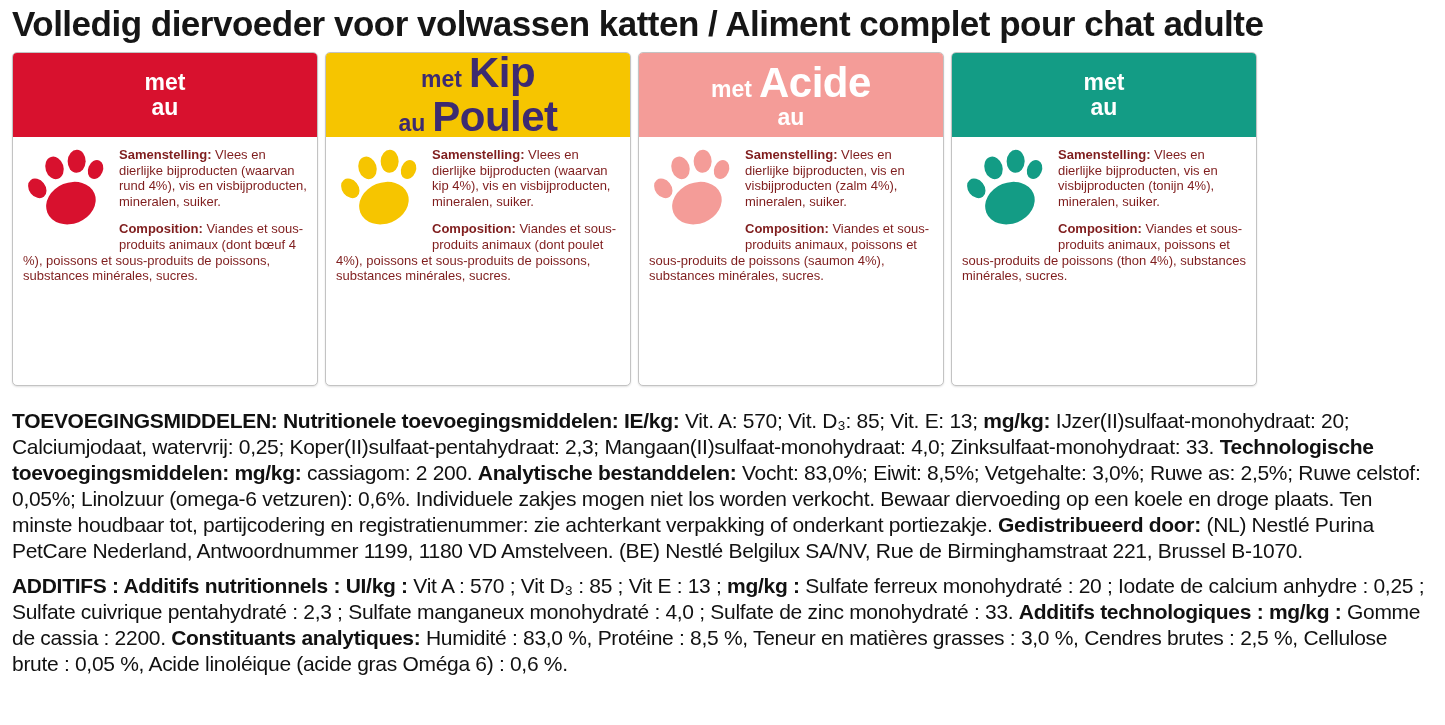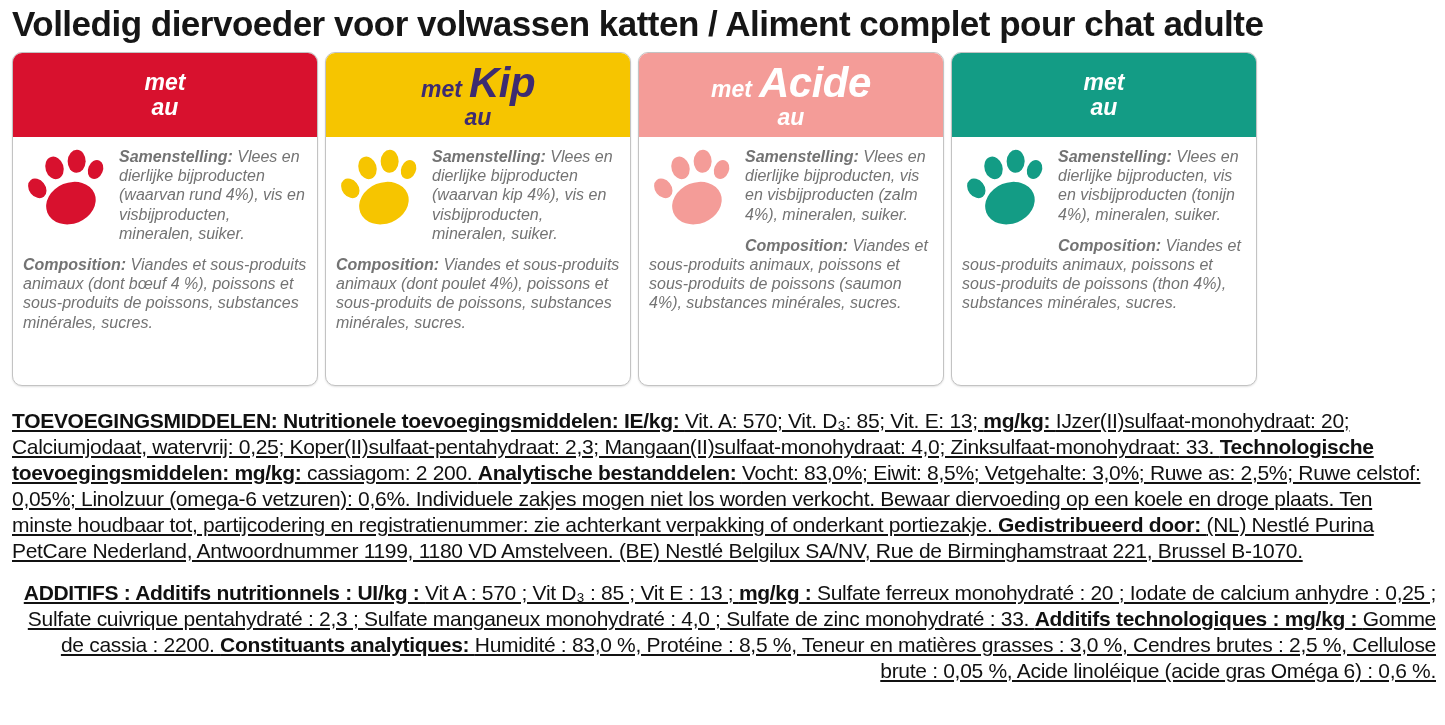"met" .card { border-radius: 10px -> 5px; font-style: italic -> none }
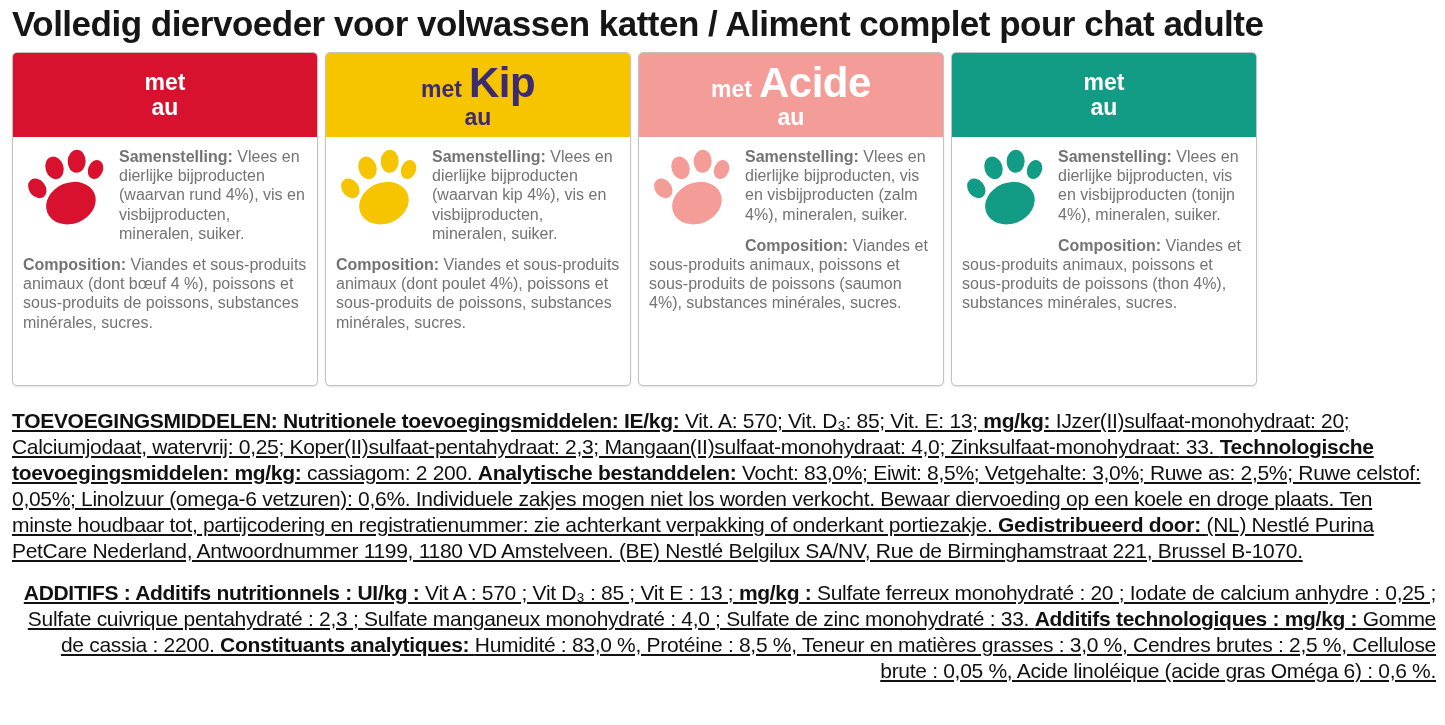"Poulet" span.hbig { html: none -> <span>Poulet</span> }
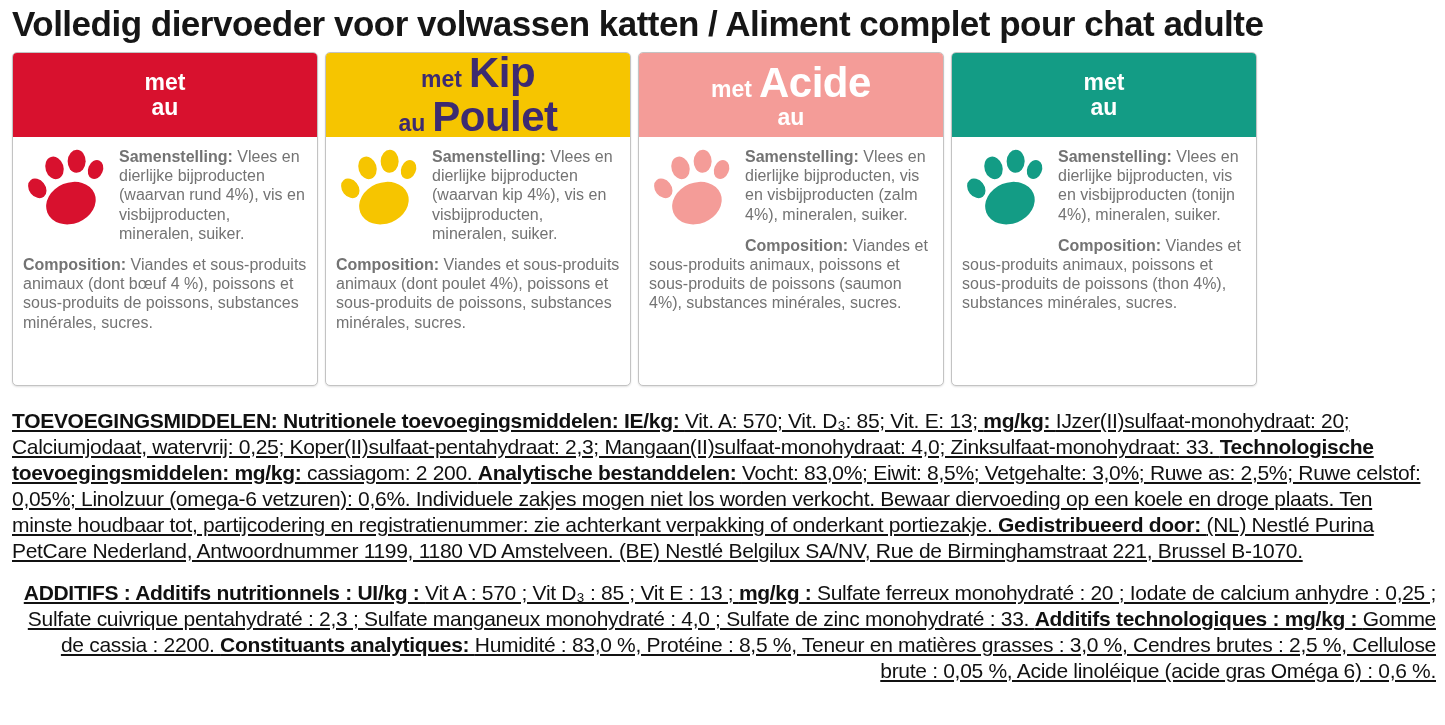"Samenstelling: Vlees en dierlijke" .card-body { color: #737373 -> #7f1d1d; font-size: 16px -> 13px }
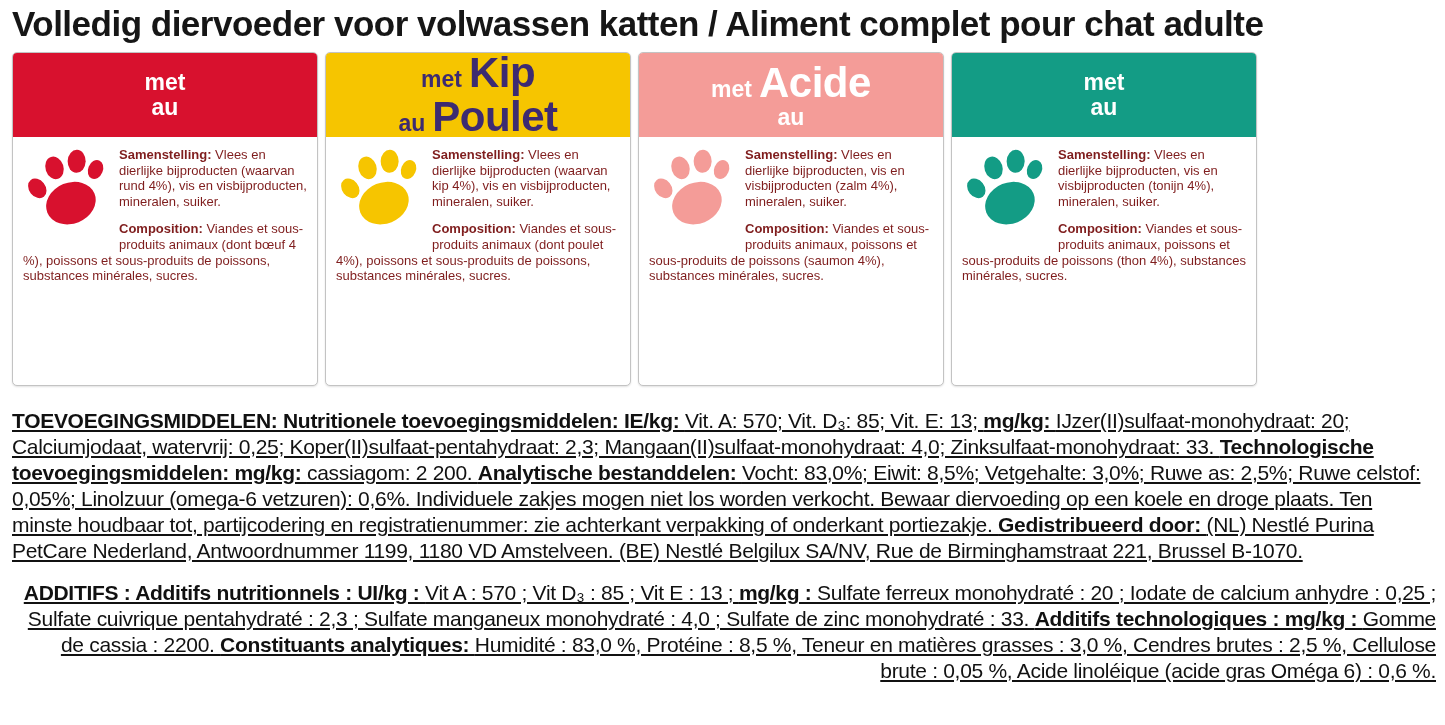"TOEVOEGINGSMIDDELEN: Nutritionele" .legal { text-decoration: underline -> none }
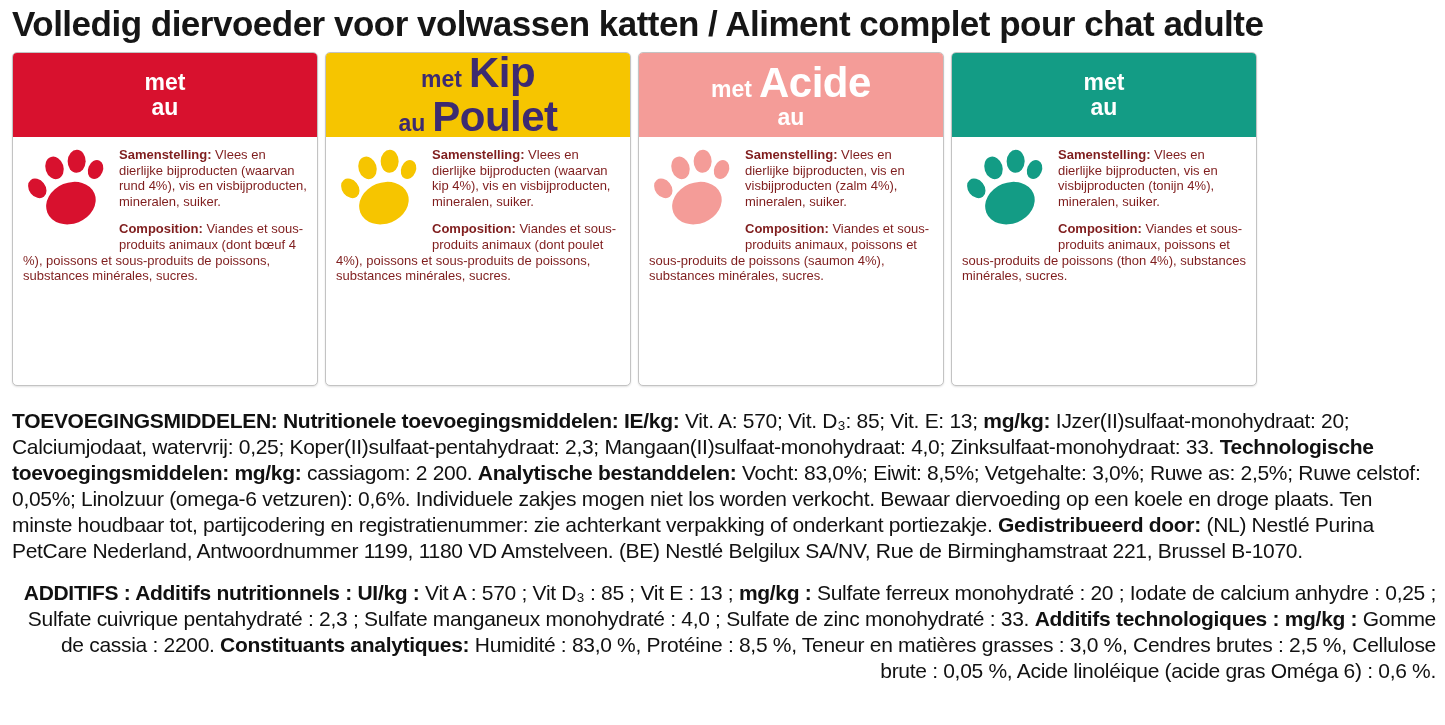"ADDITIFS : Additifs nutritionnels :" .legal-block + .legal-block { margin-top: 16px -> 9px; text-align: right -> none }
